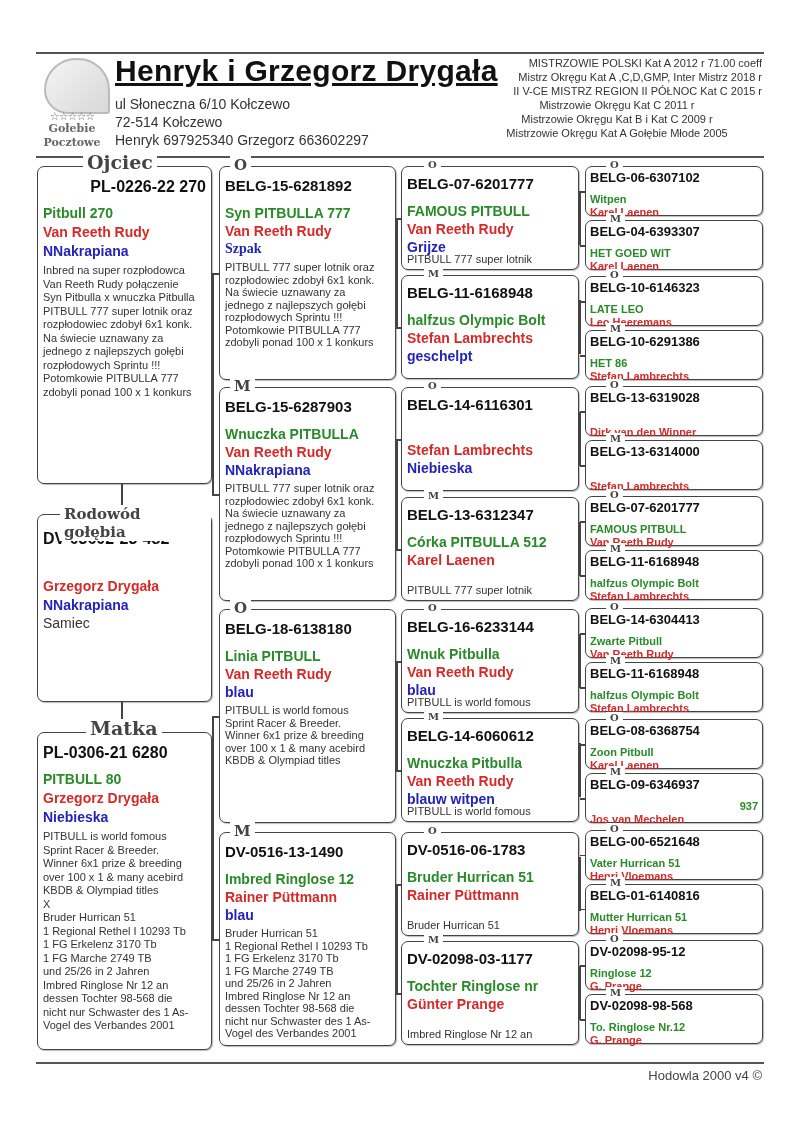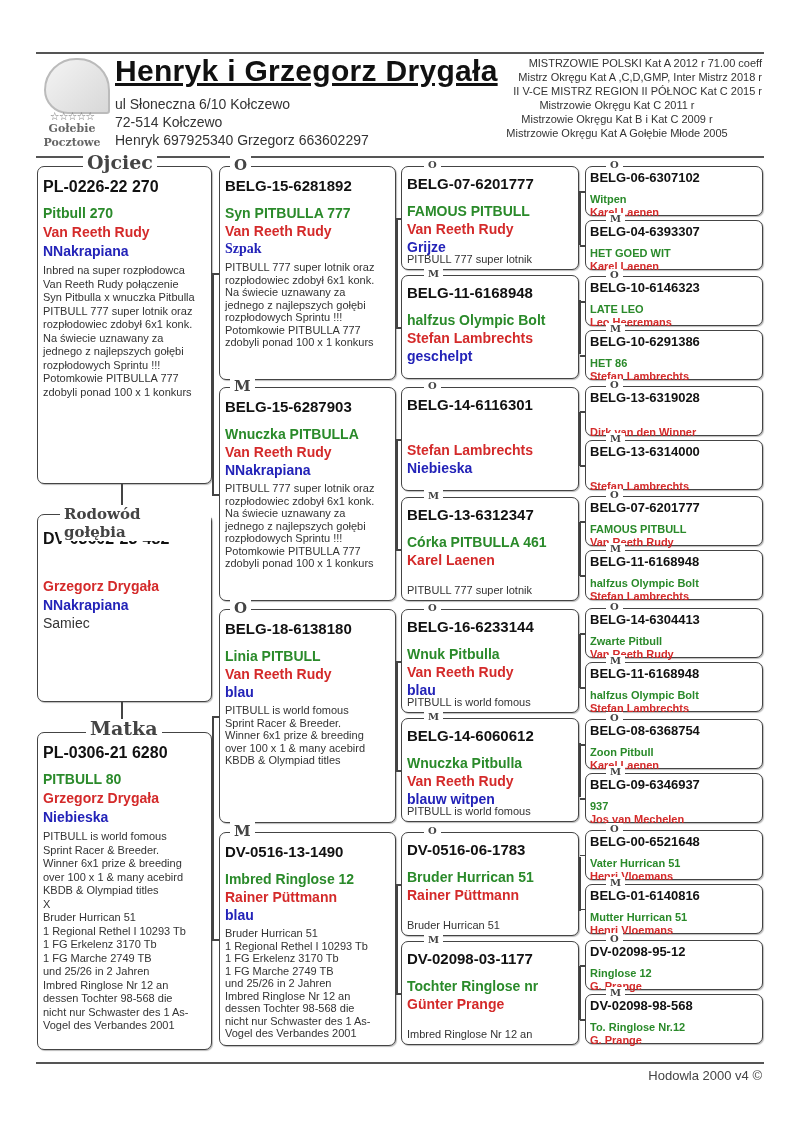"PL-0226-22 270" div.ring { text-align: none -> right }
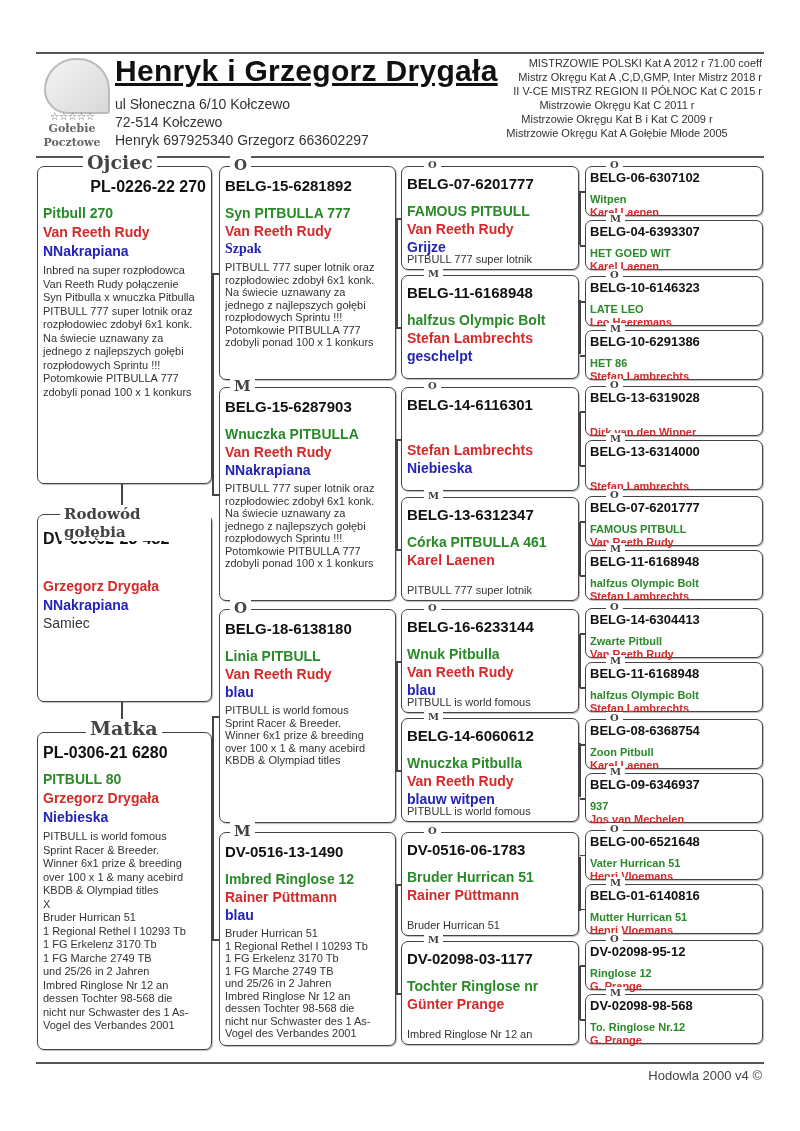"Córka PITBULLA 461" div.name { text: 461 -> 512 }
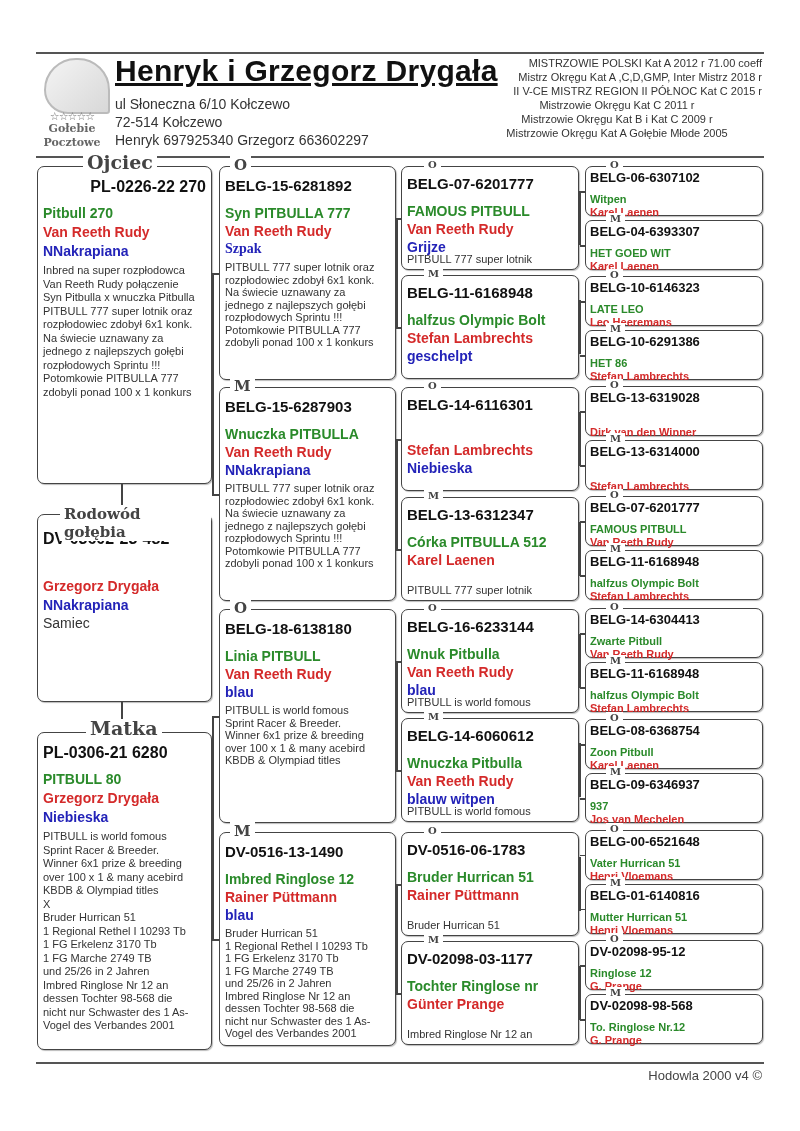"937" div.name { text-align: none -> right }
